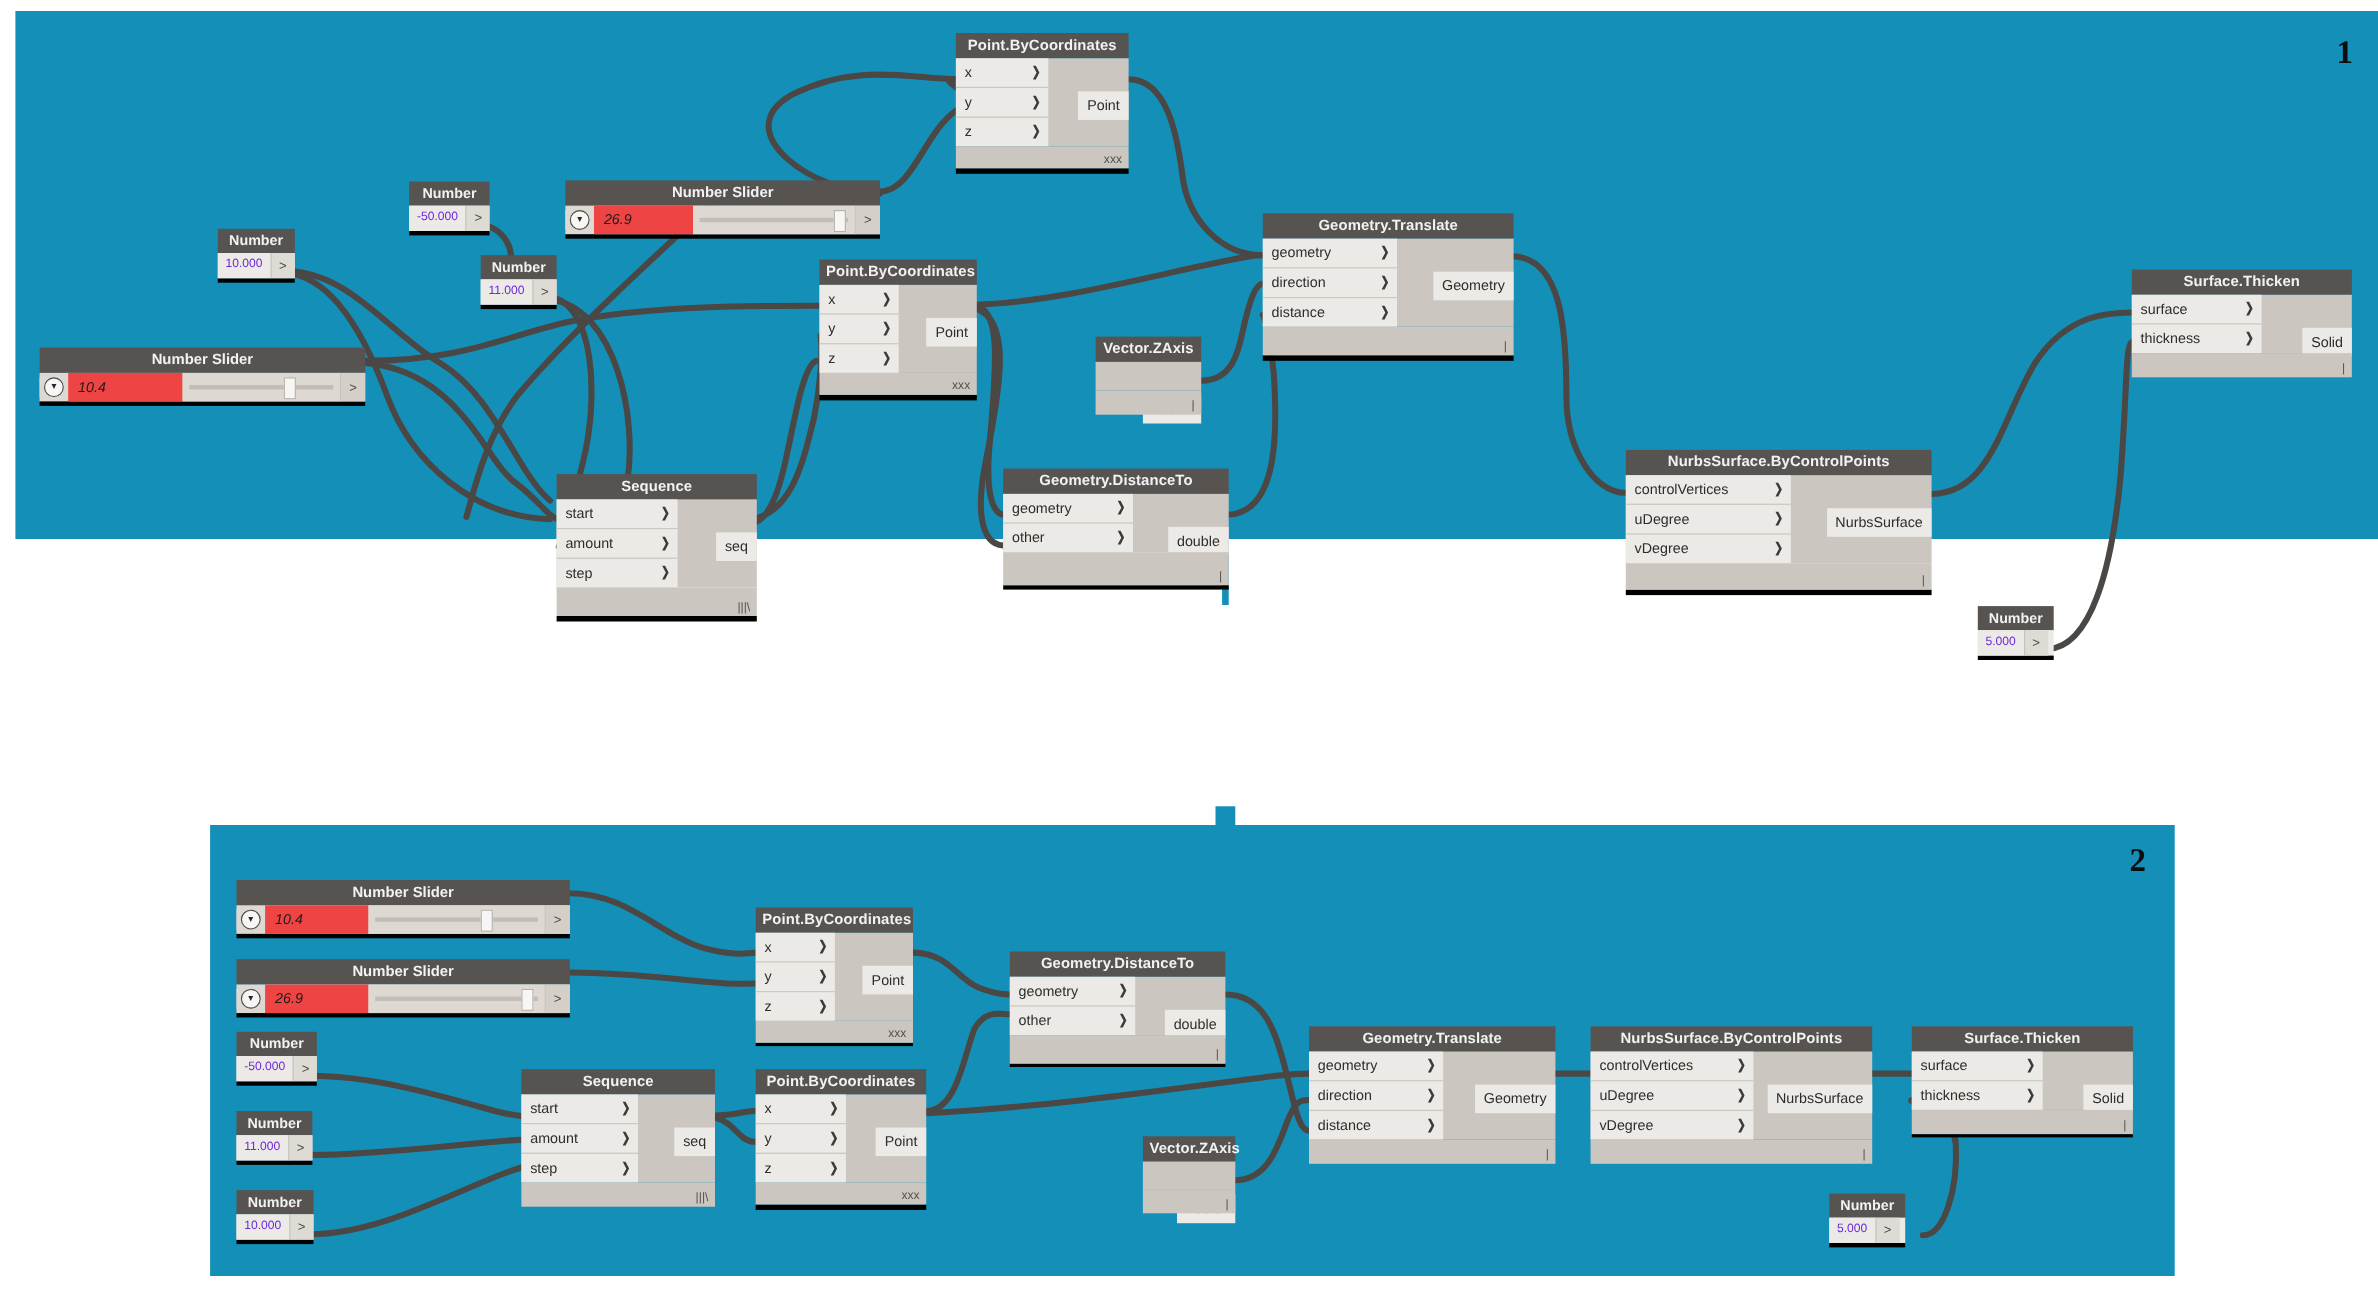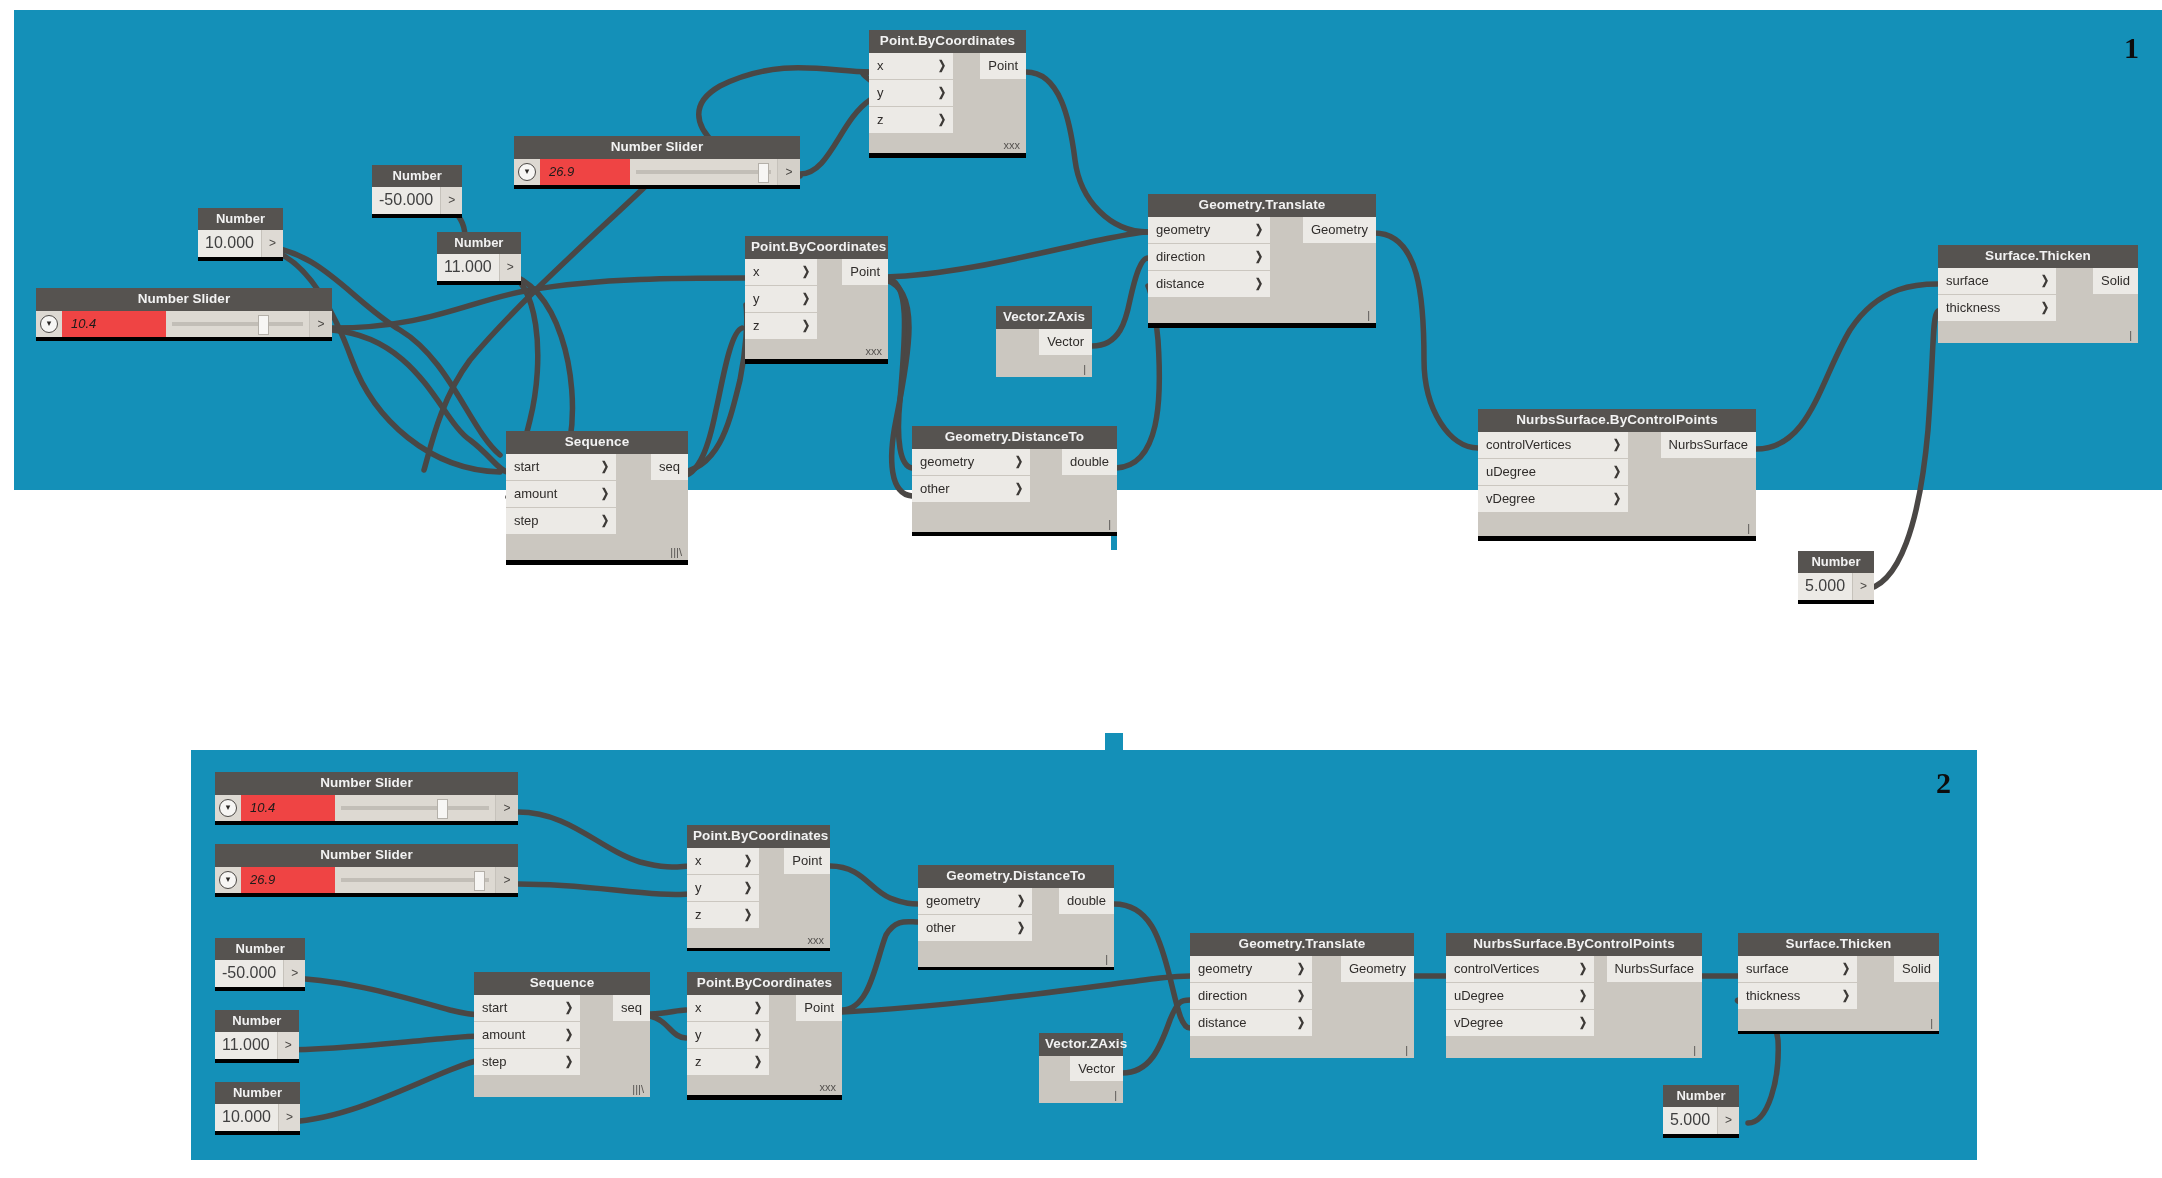"Point" .node .outwrap { margin-top: none -> 30px }
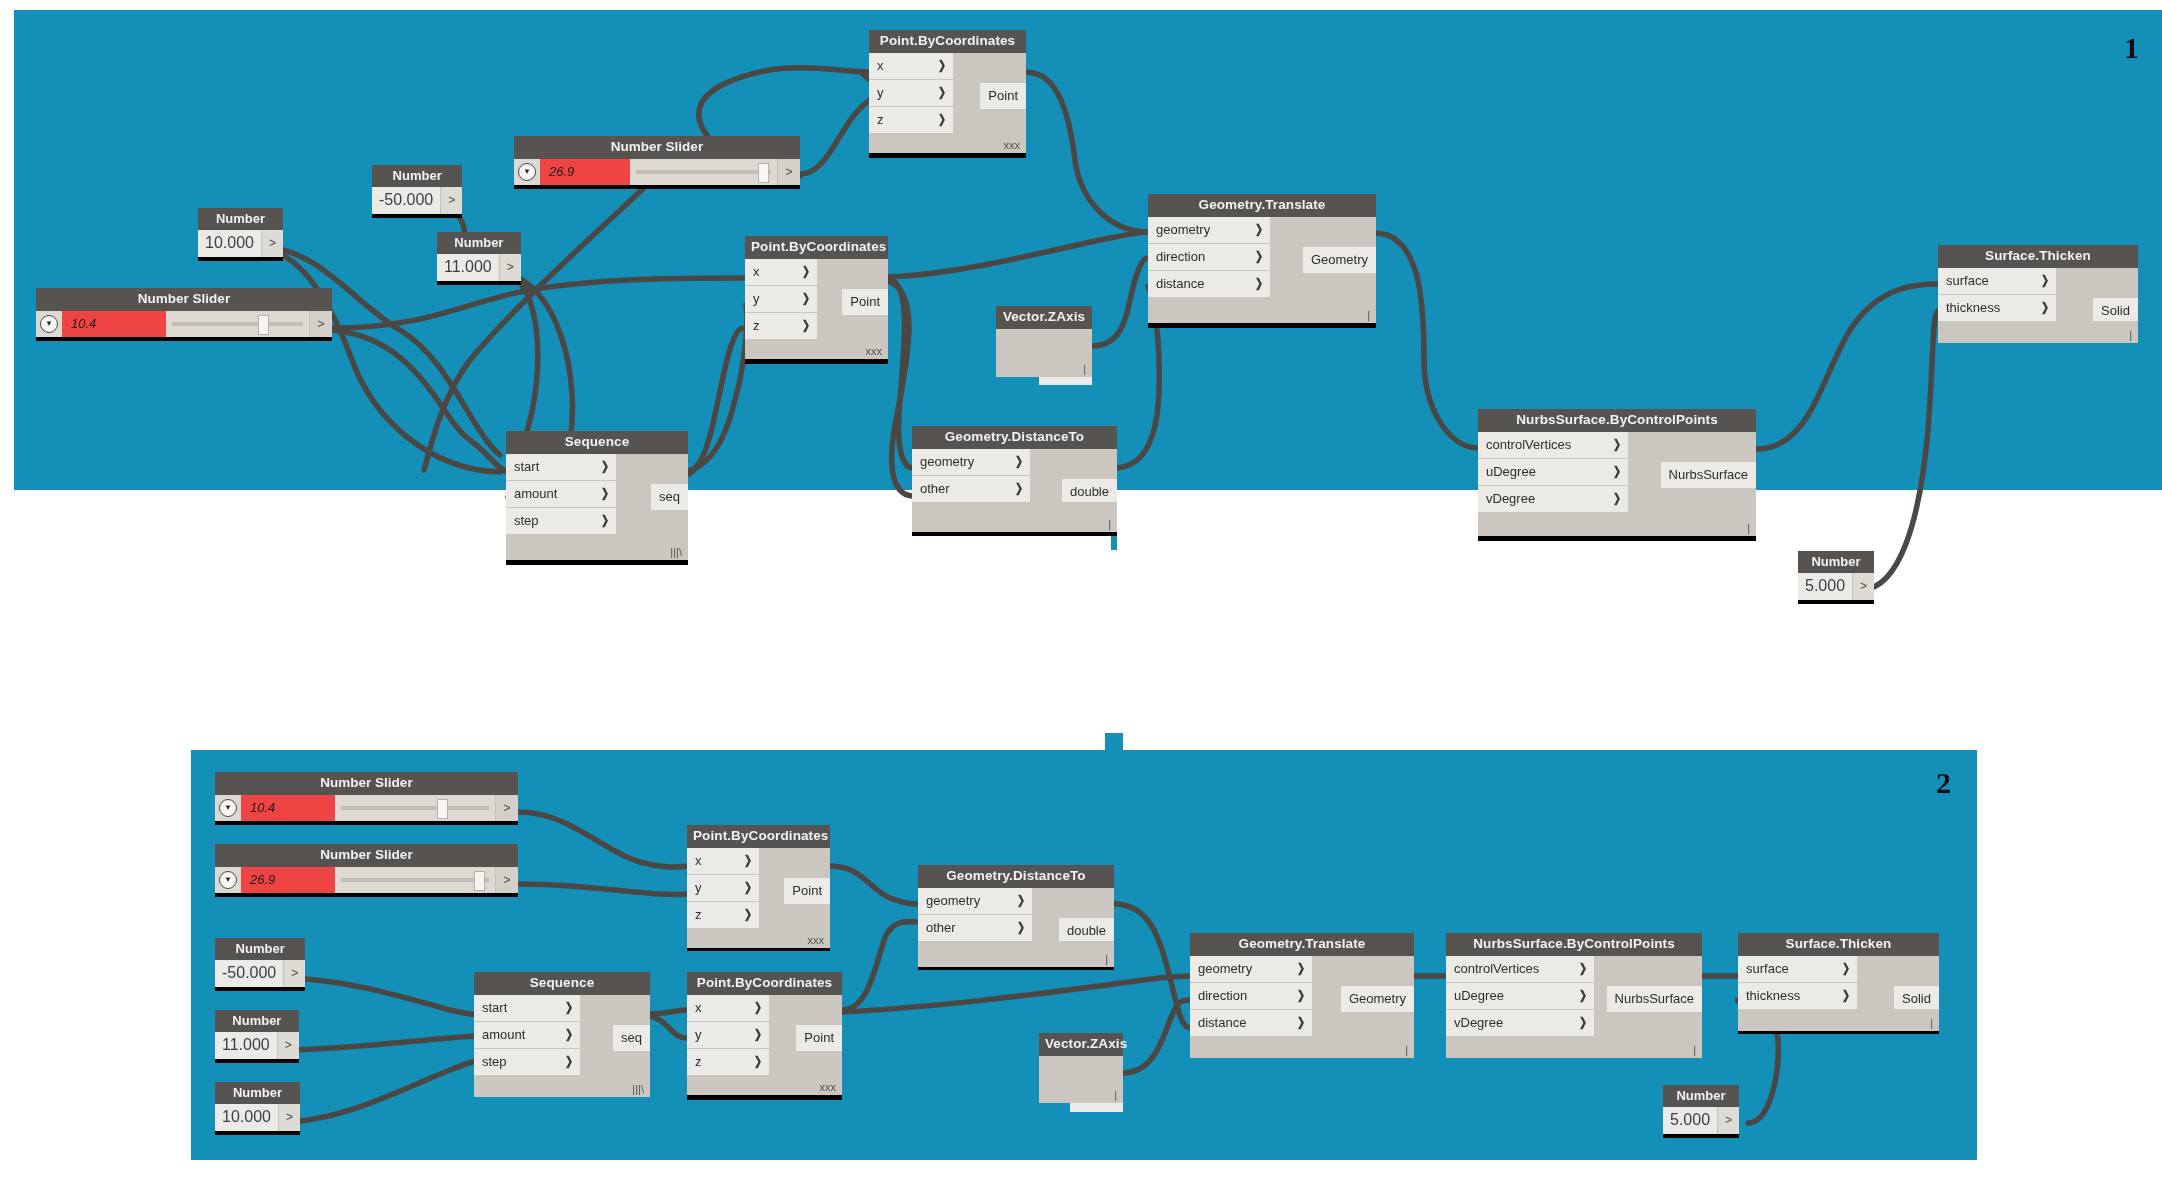"Number Slider" .slnode .title { margin-top: none -> 28px }
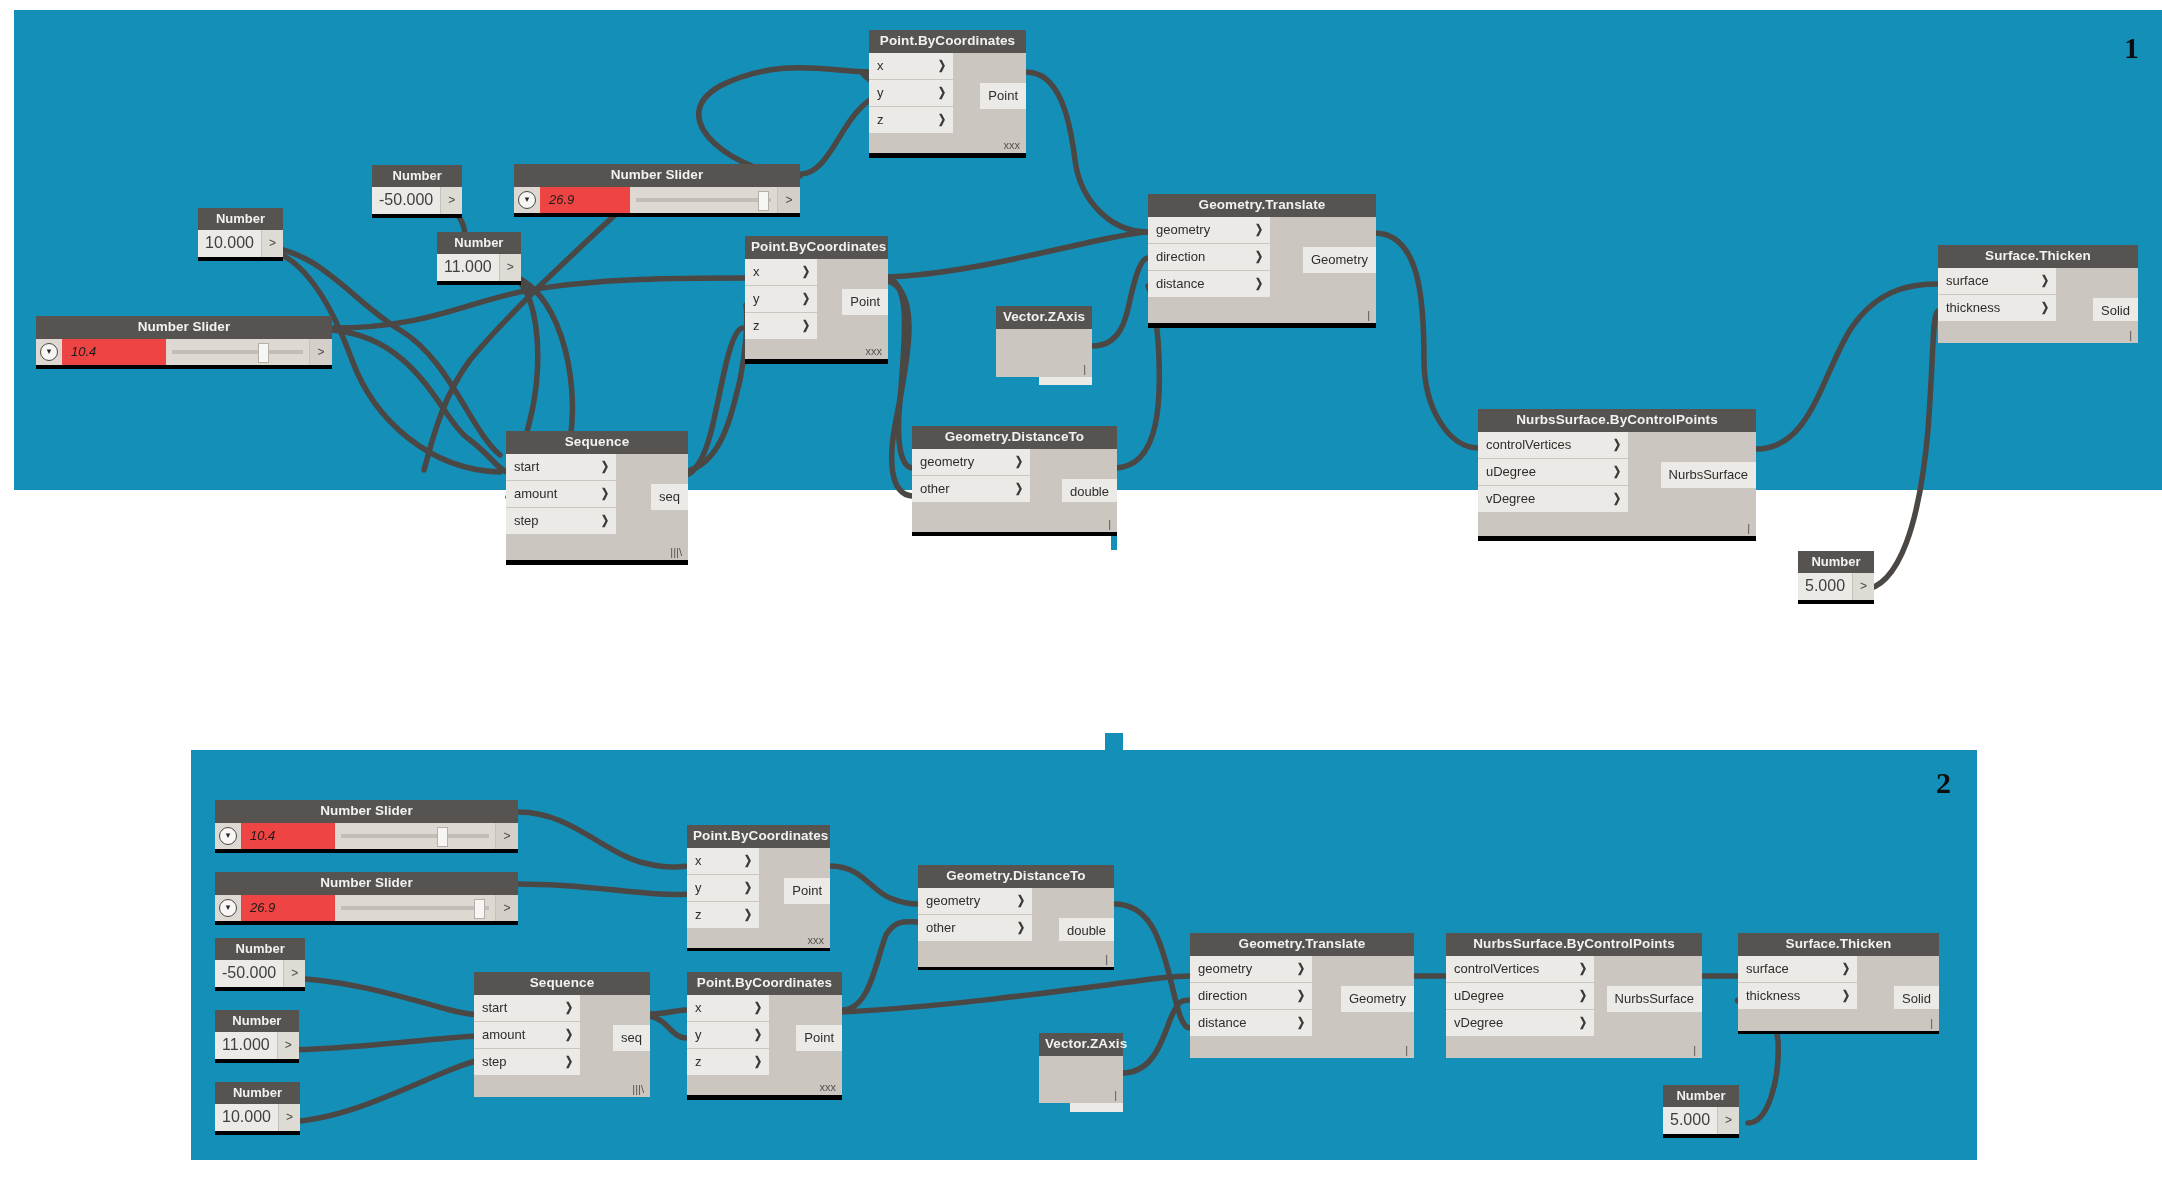"-50.000" .numnode .val { color: #404040 -> #6d28d9; font-size: 16px -> 11px }
